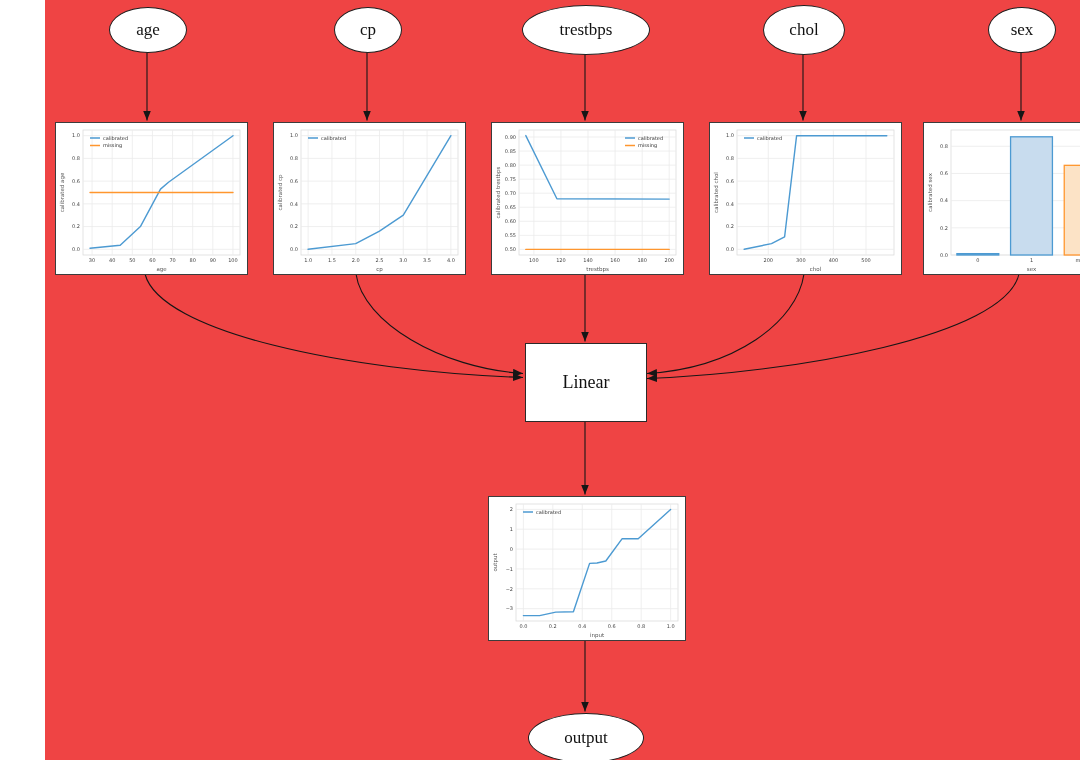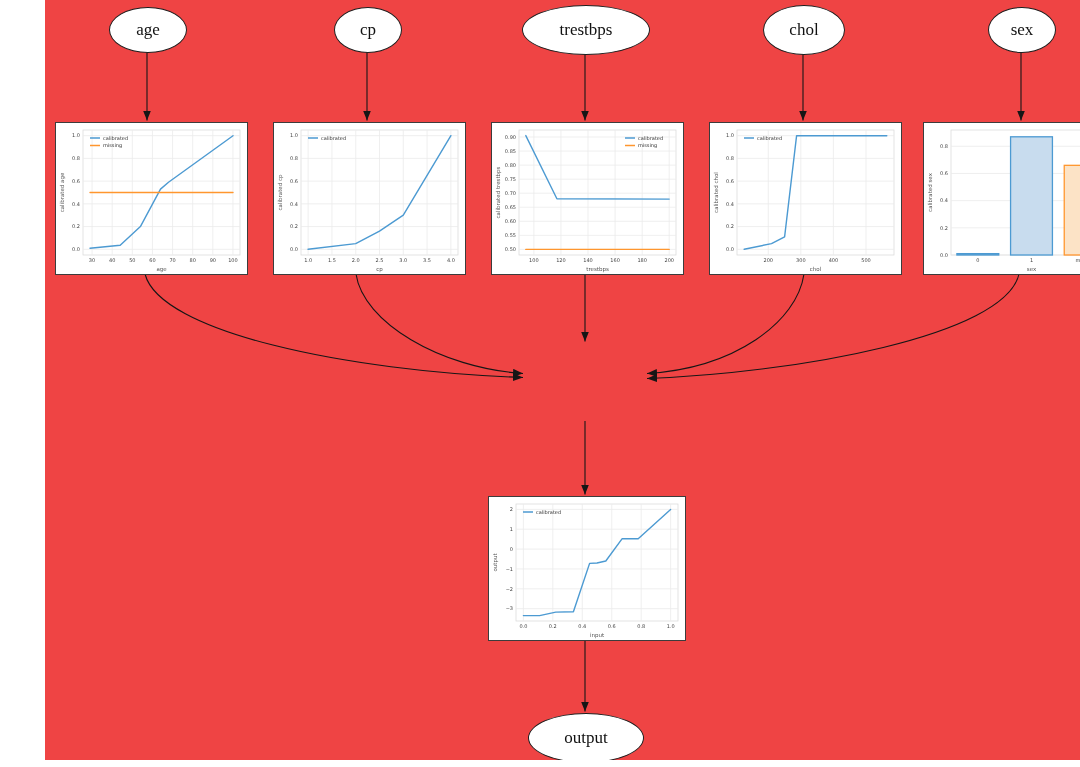"Linear" div.linear-box { html: none -> <div> <span>Linear</span> </div> }
